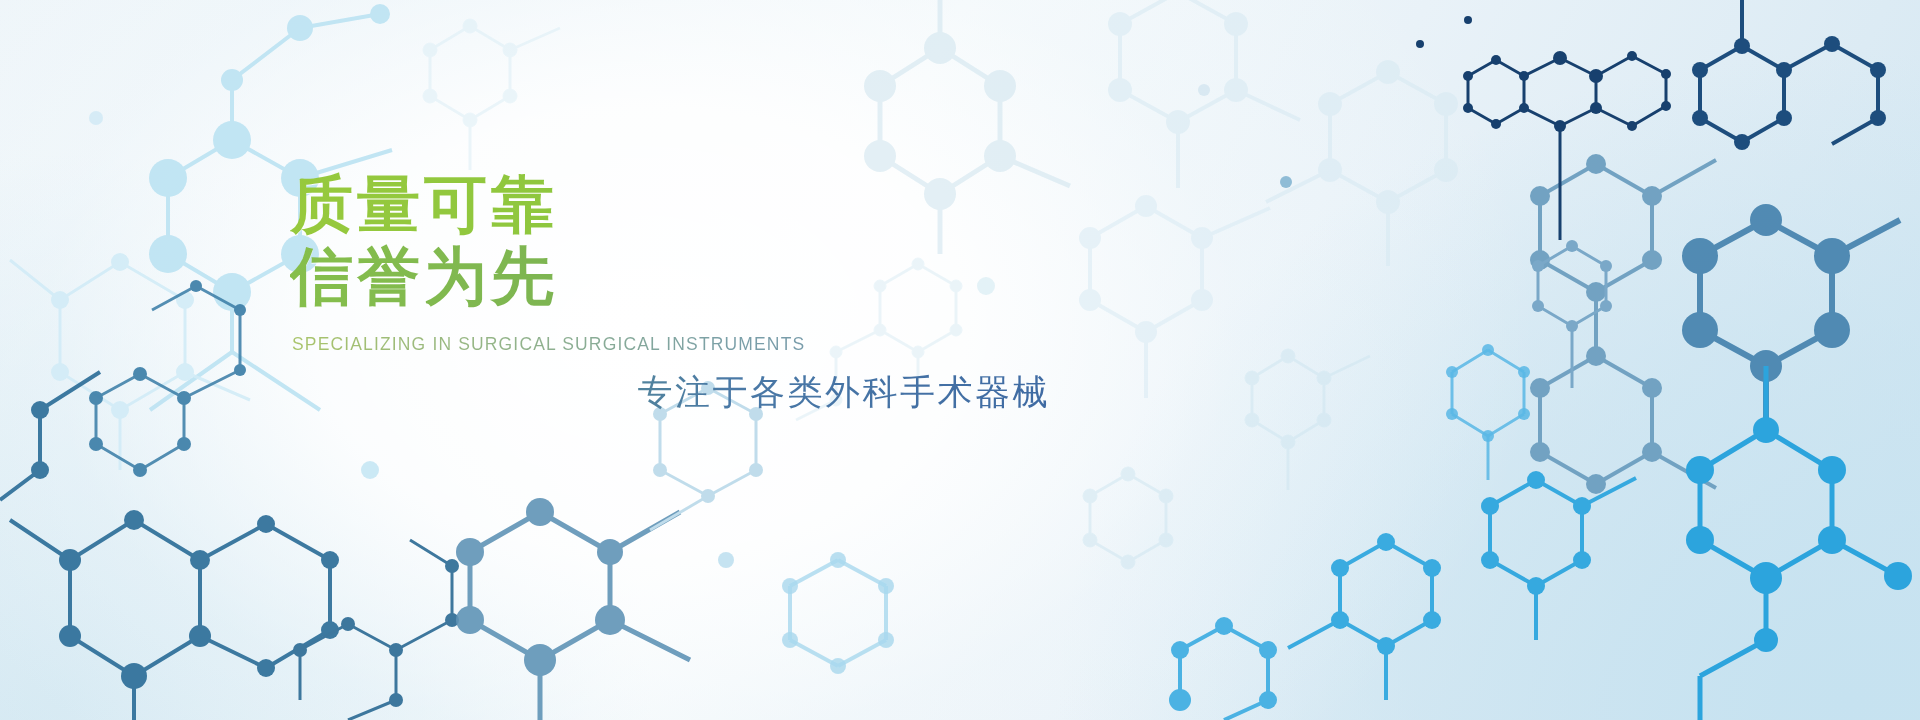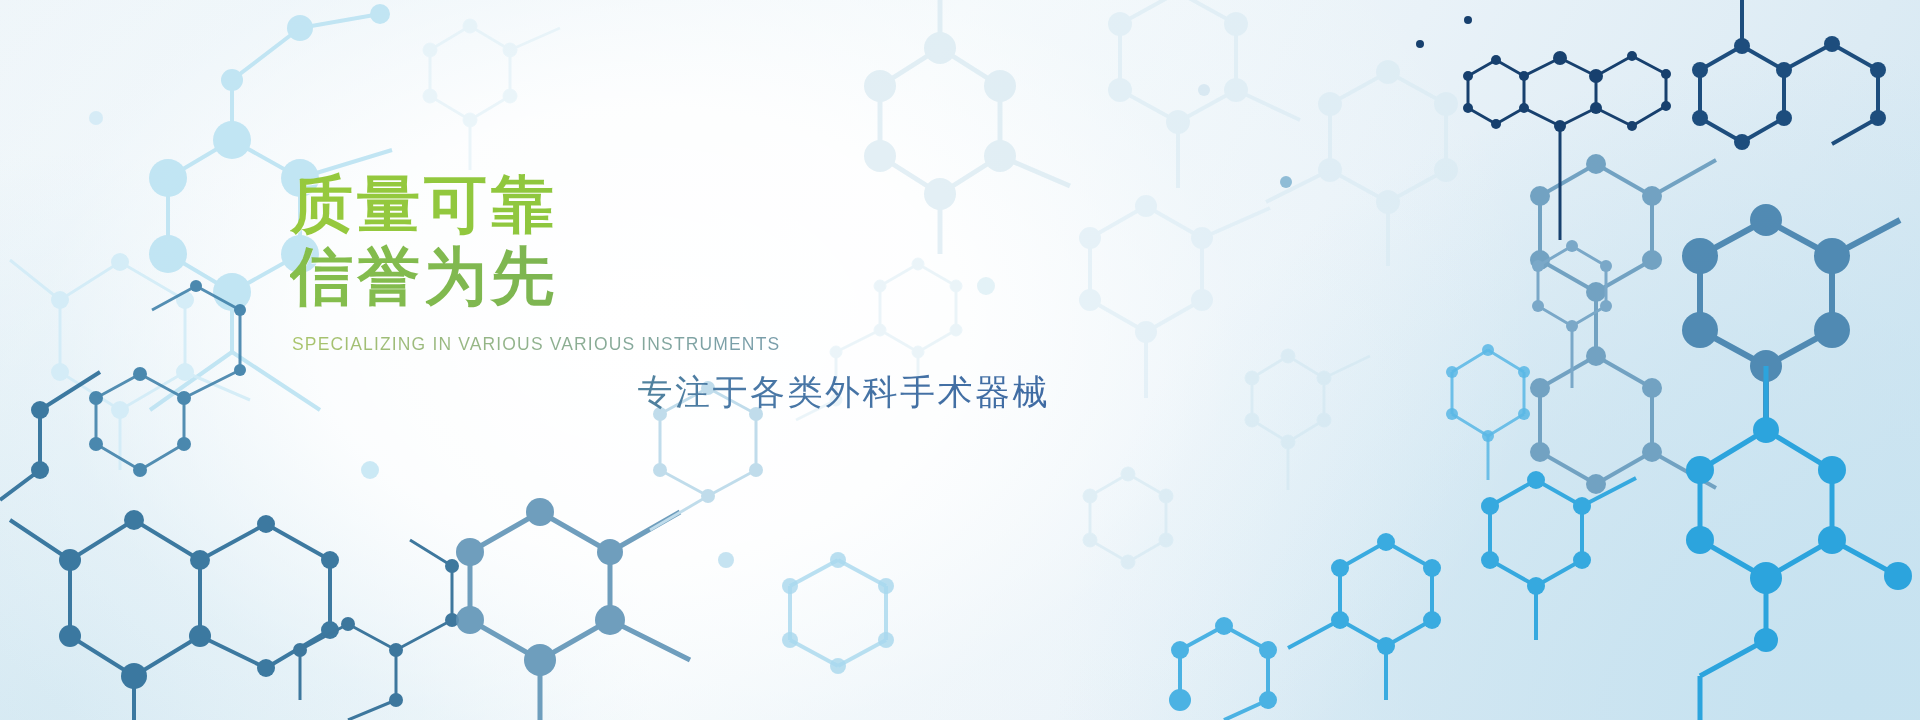"SPECIALIZING IN VARIOUS VARIOUS" div.en { text: VARIOUS VARIOUS -> SURGICAL SURGICAL }
